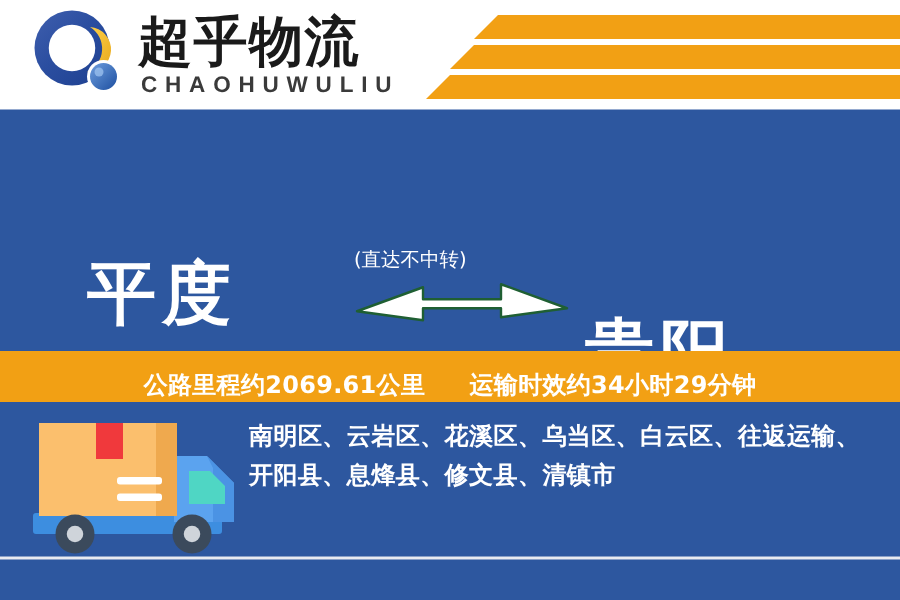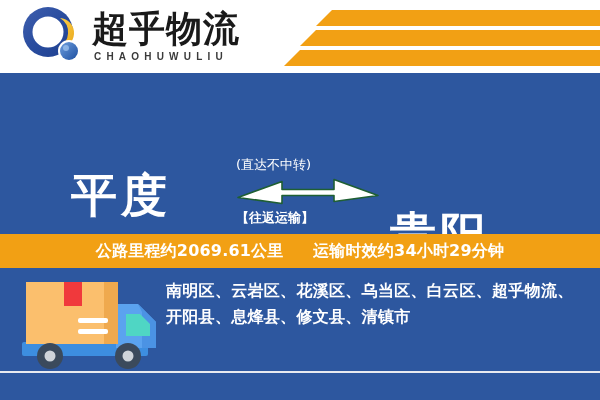"CHAOHUWULIU" .logo-en { font-size: 10px -> 15px }
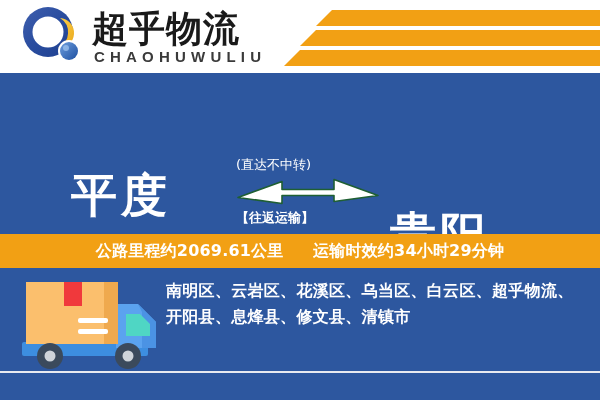"平度" .city-from { margin-left: 13px -> none }
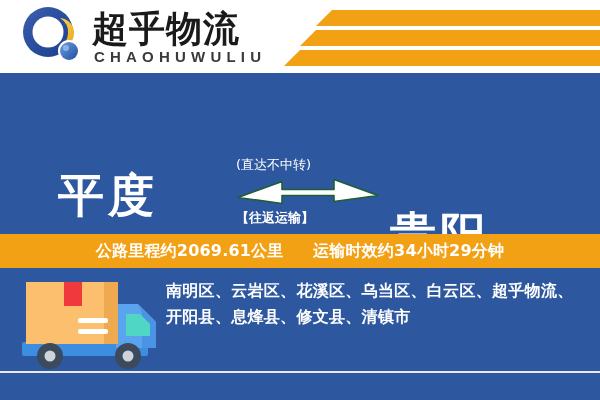"【往返运输】" div.mid-bottom { html: <div>【往返运输】</div> -> none }
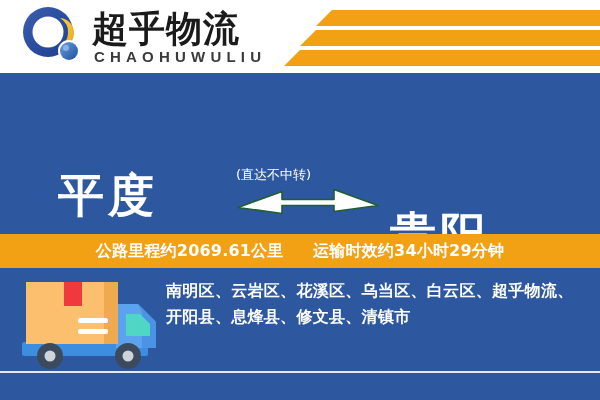"公路里程约2069.61公里 运输时效约34小时29分钟" .info-bar { align-items: center -> flex-end }
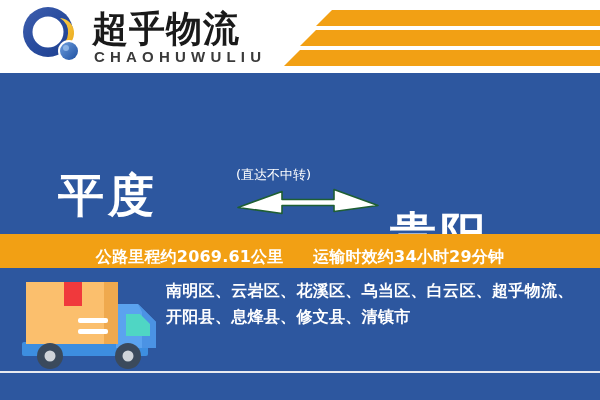"南明区、云岩区、花溪区、乌当区、白云区、超乎物流、开阳县、息烽县、修文县、清镇市" div.area-text { text: 超乎物流 -> 往返运输 }
